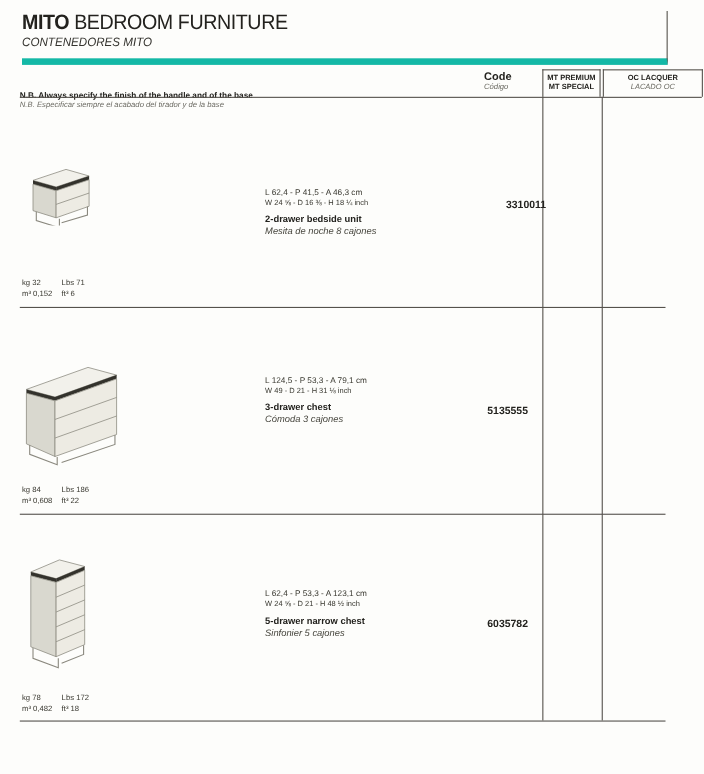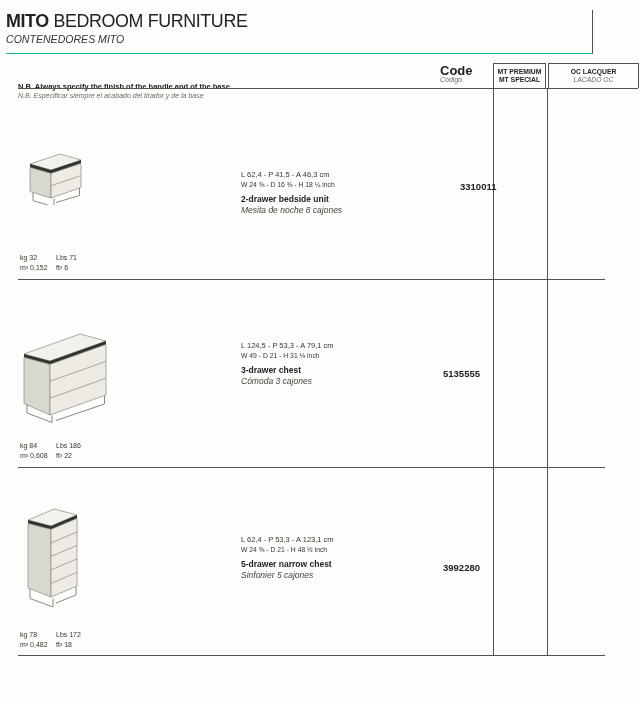"MITO BEDROOM FURNITURE" .title-block { border-bottom: 1px solid #14b8a6 -> 6px solid #14b8a6; left: 6px -> 20px }
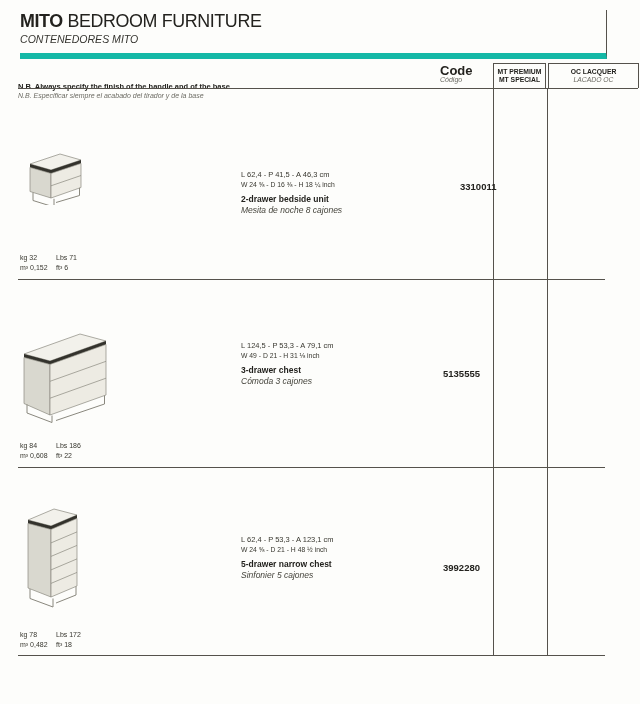"Code" .code-head .en { font-size: 13px -> 10px }
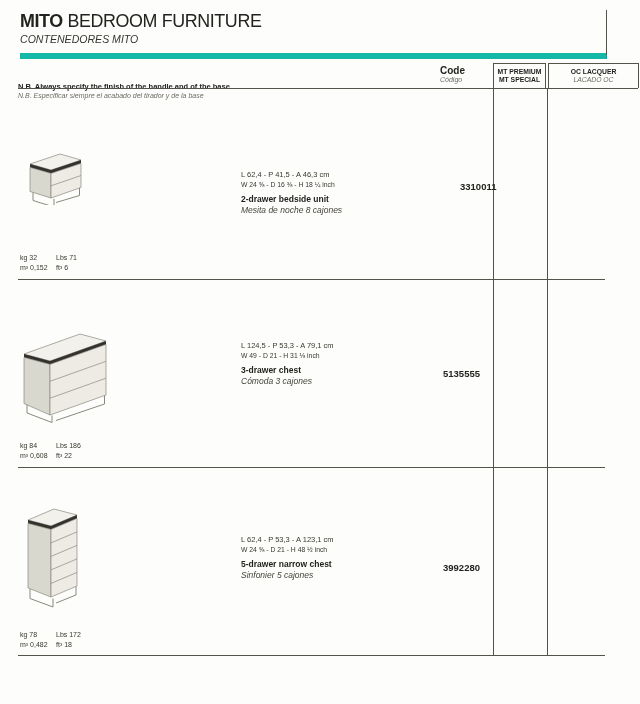"3992280" div.code-val { text: 3992280 -> 6035782 }
